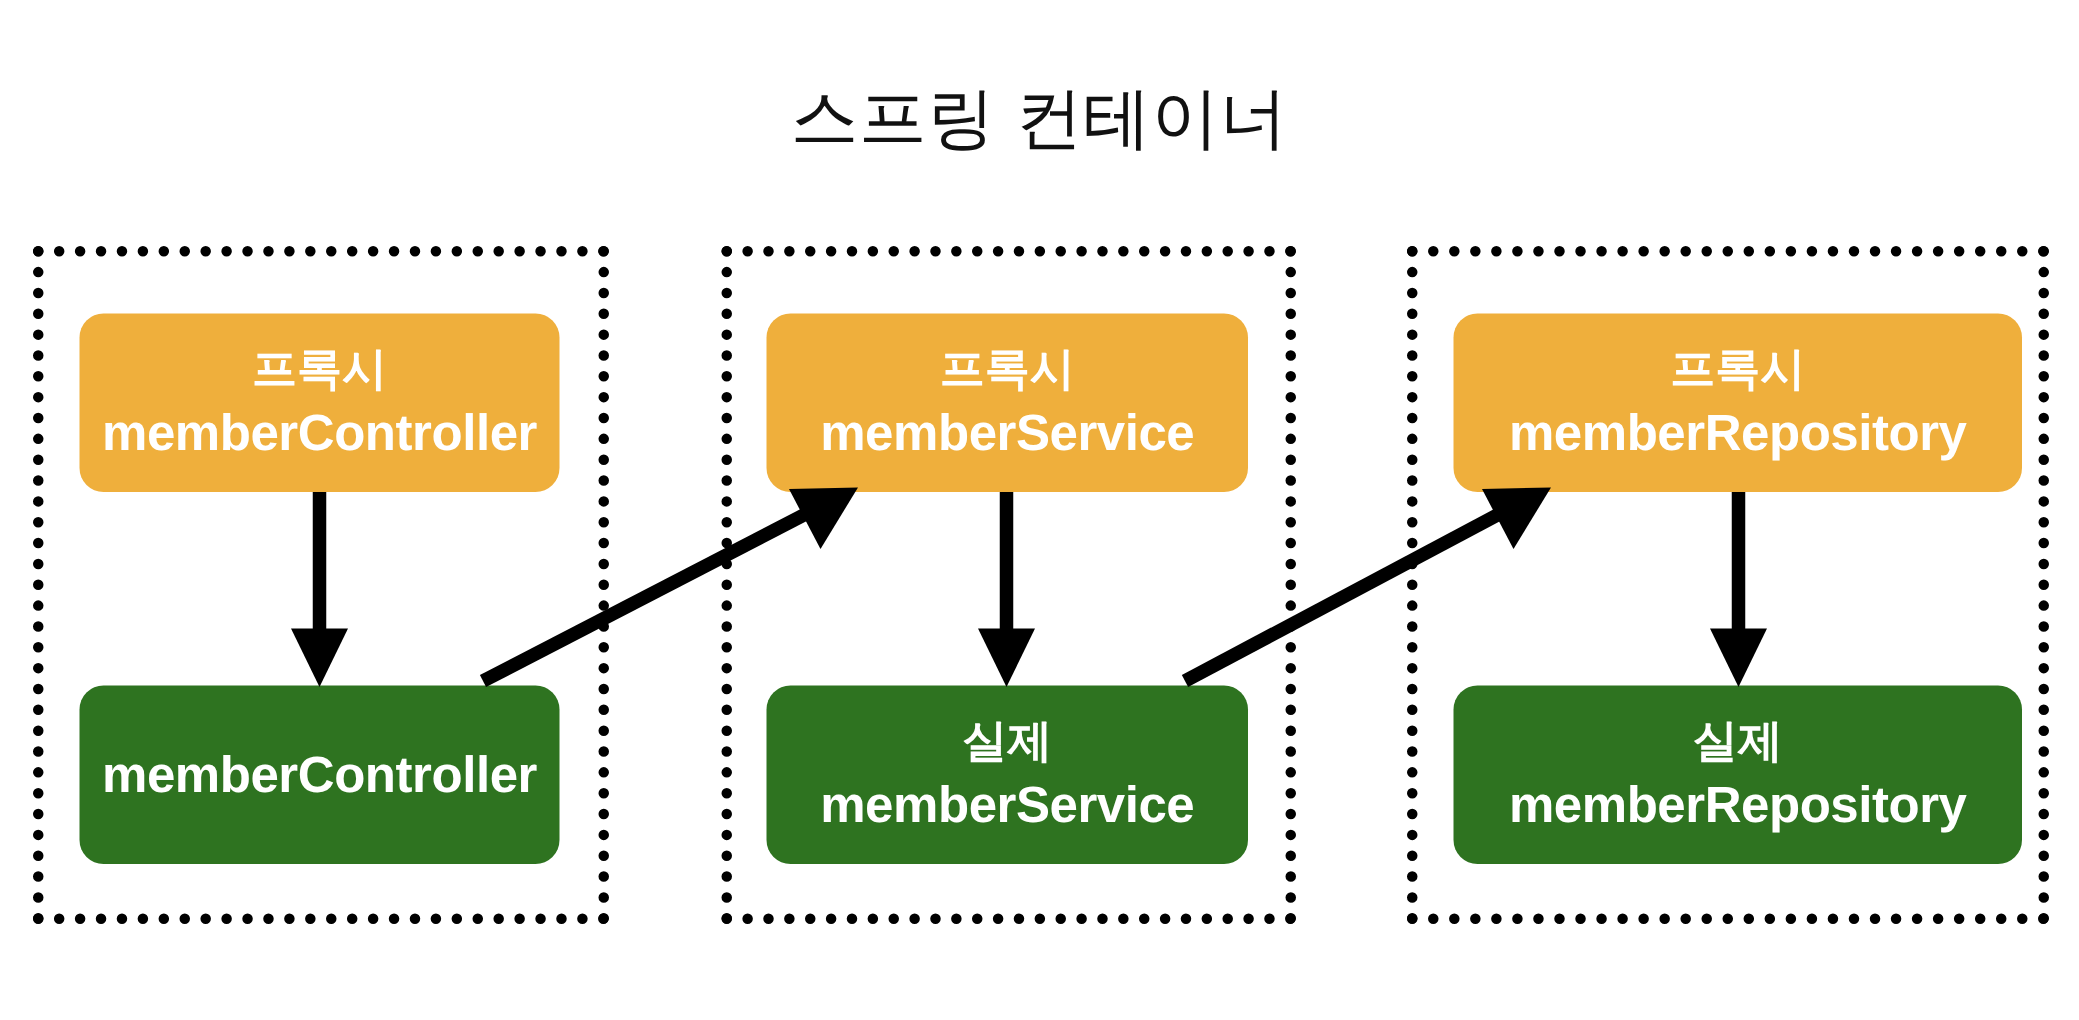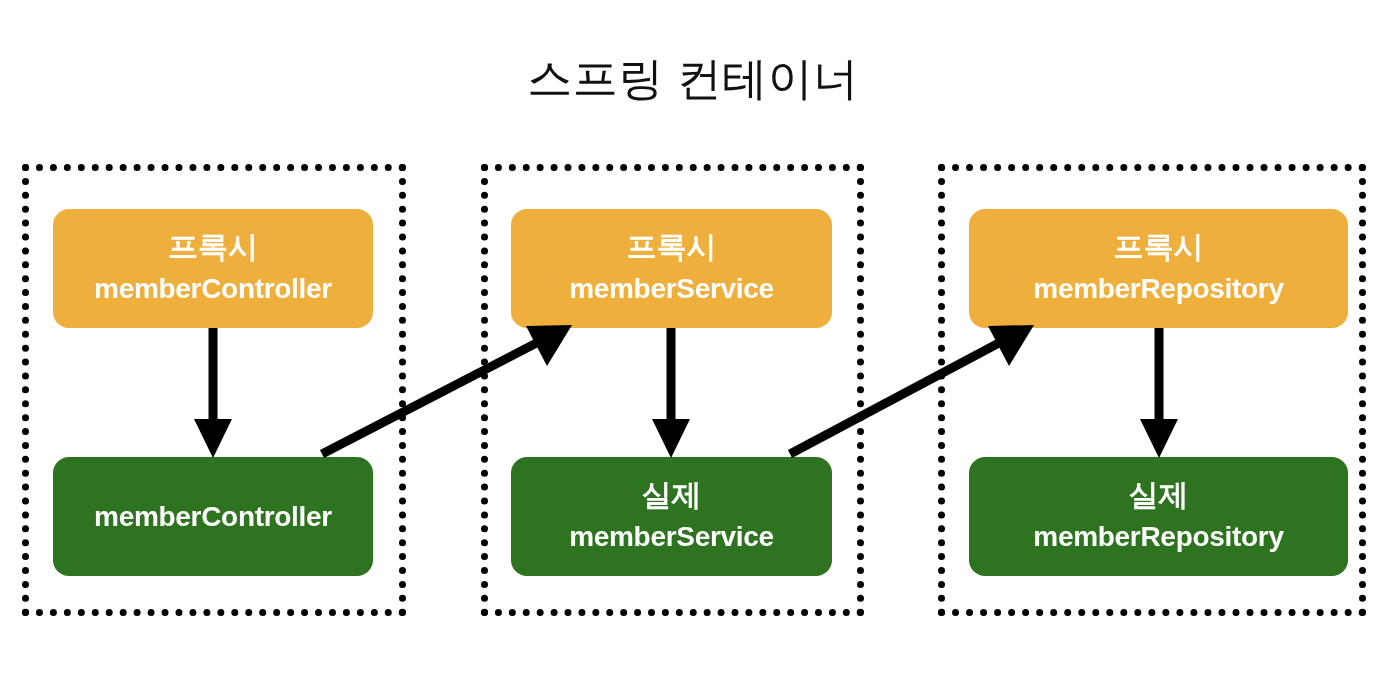"memberController" .node .line-main { font-size: 28px -> 34px }
